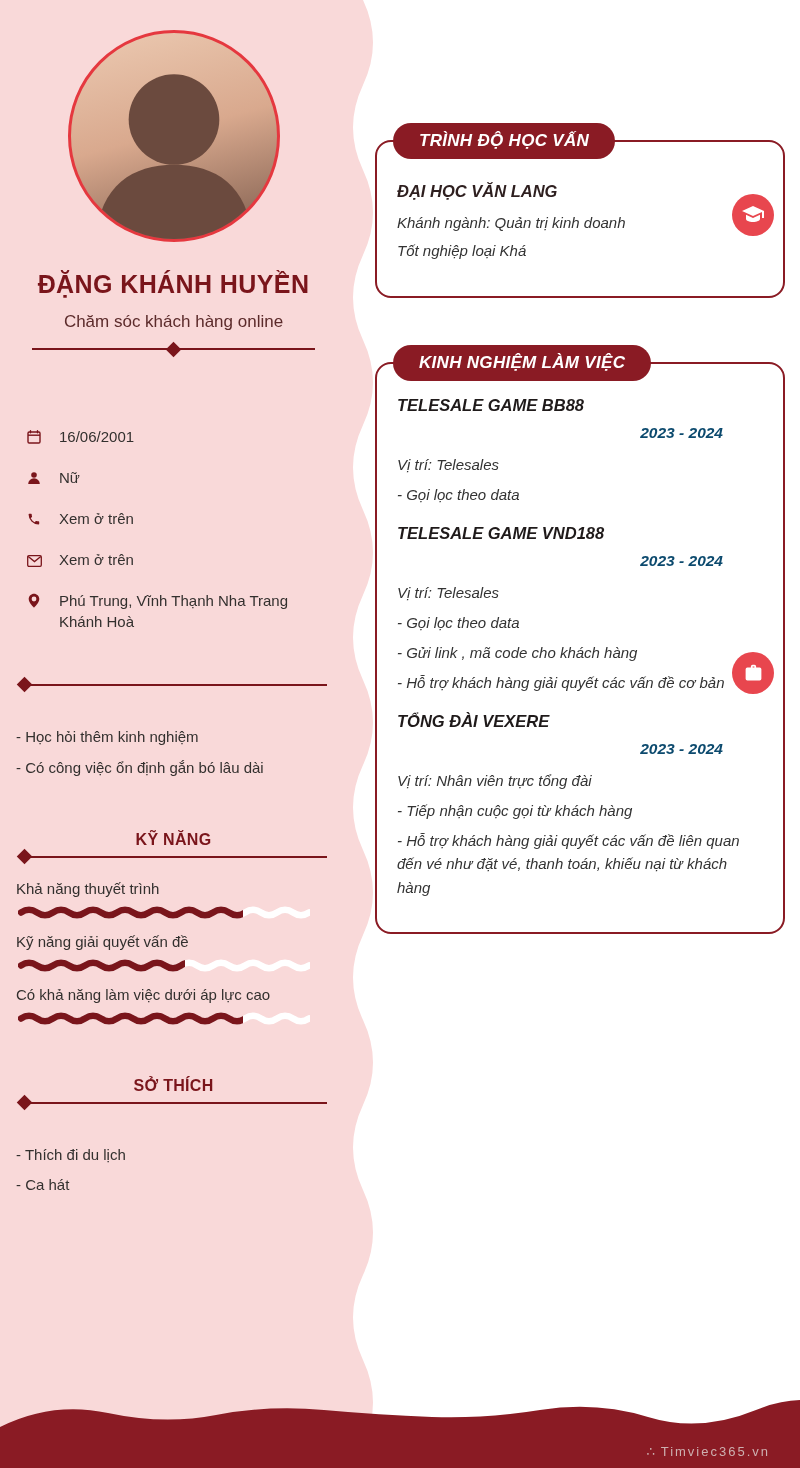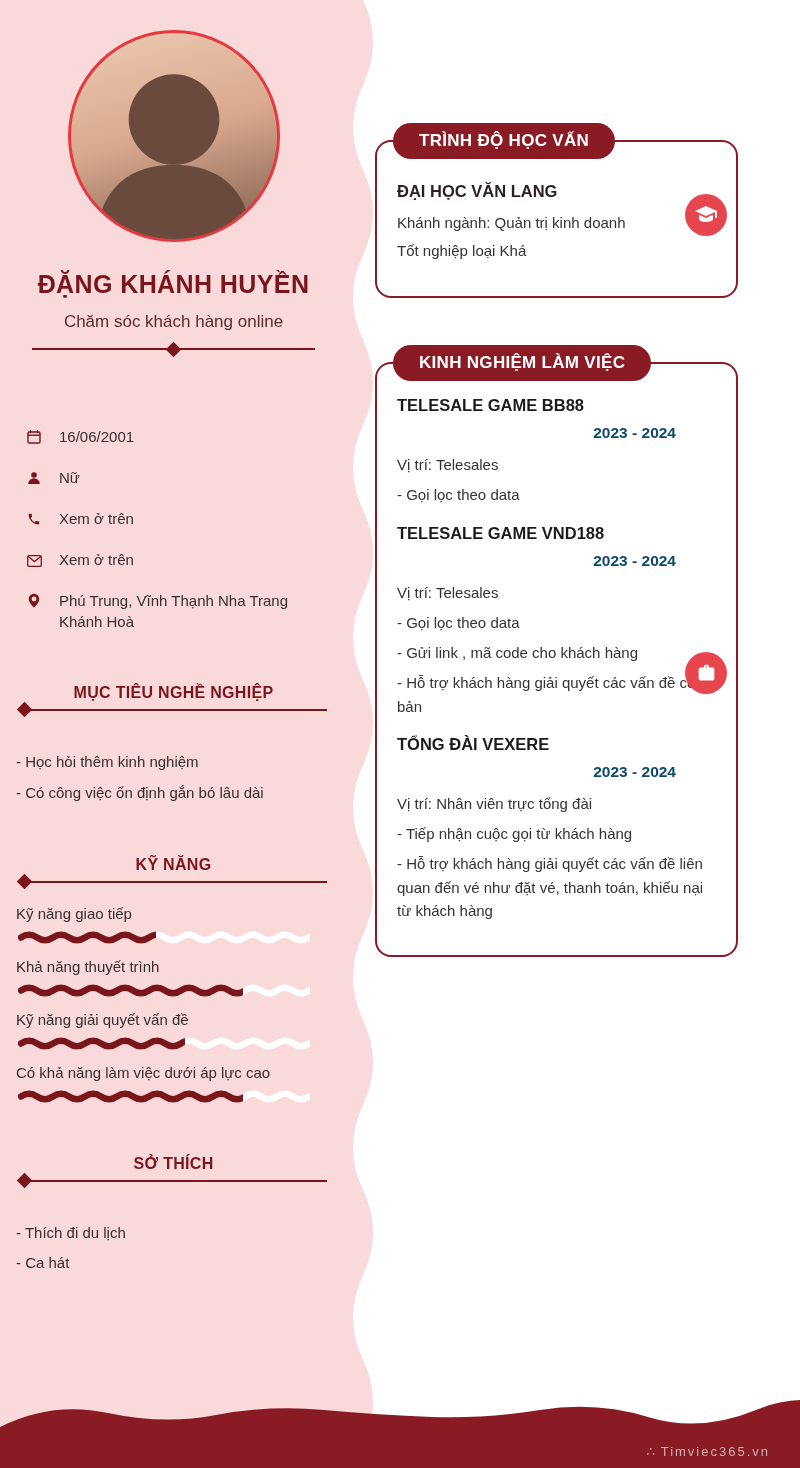"TRÌNH ĐỘ HỌC VẤN" .main { font-style: none -> italic; width: 363px -> 410px }
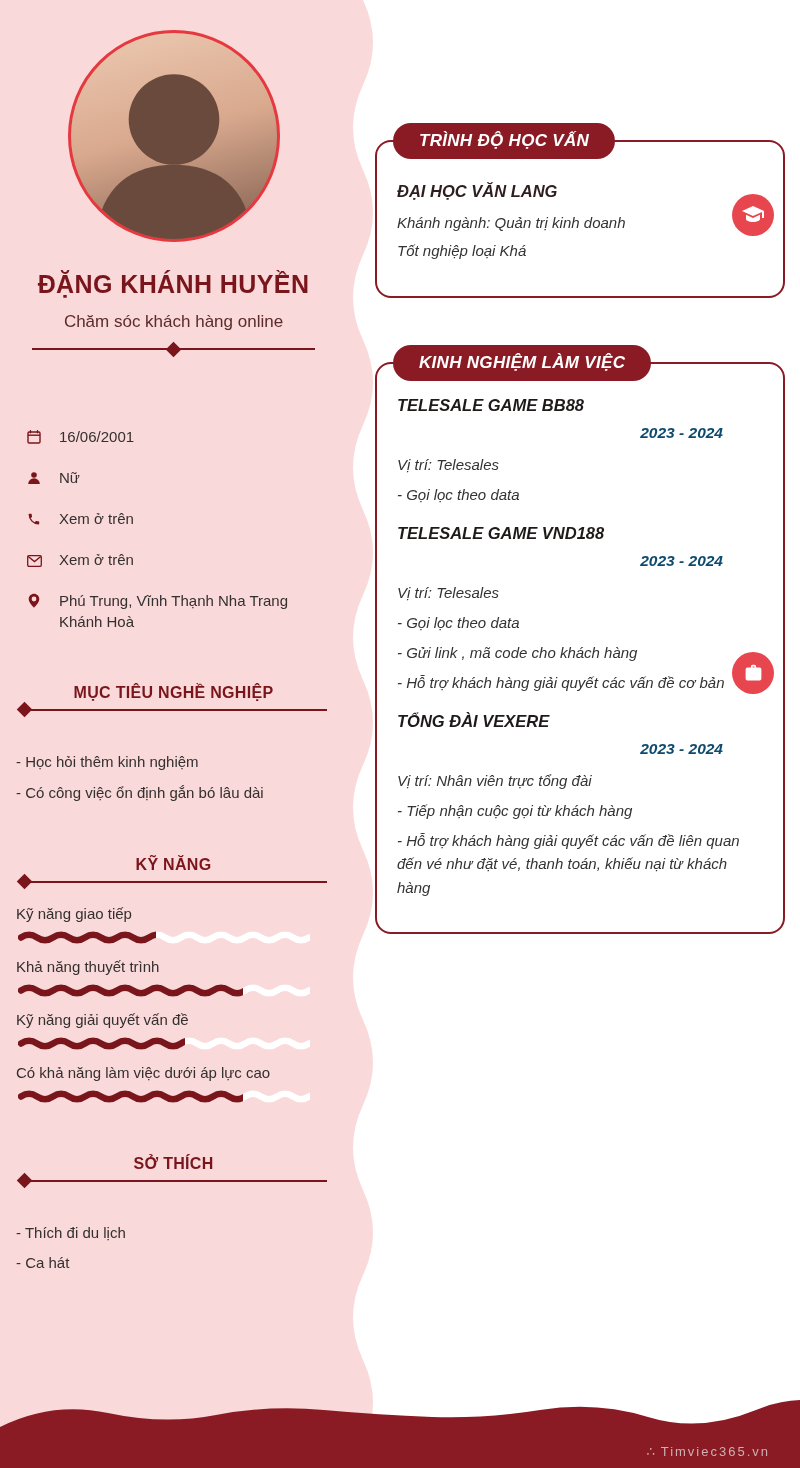"MỤC TIÊU NGHỀ NGHIỆP" h3 { html: <h3>MỤC TIÊU NGHỀ NGHIỆP</h3> -> none }
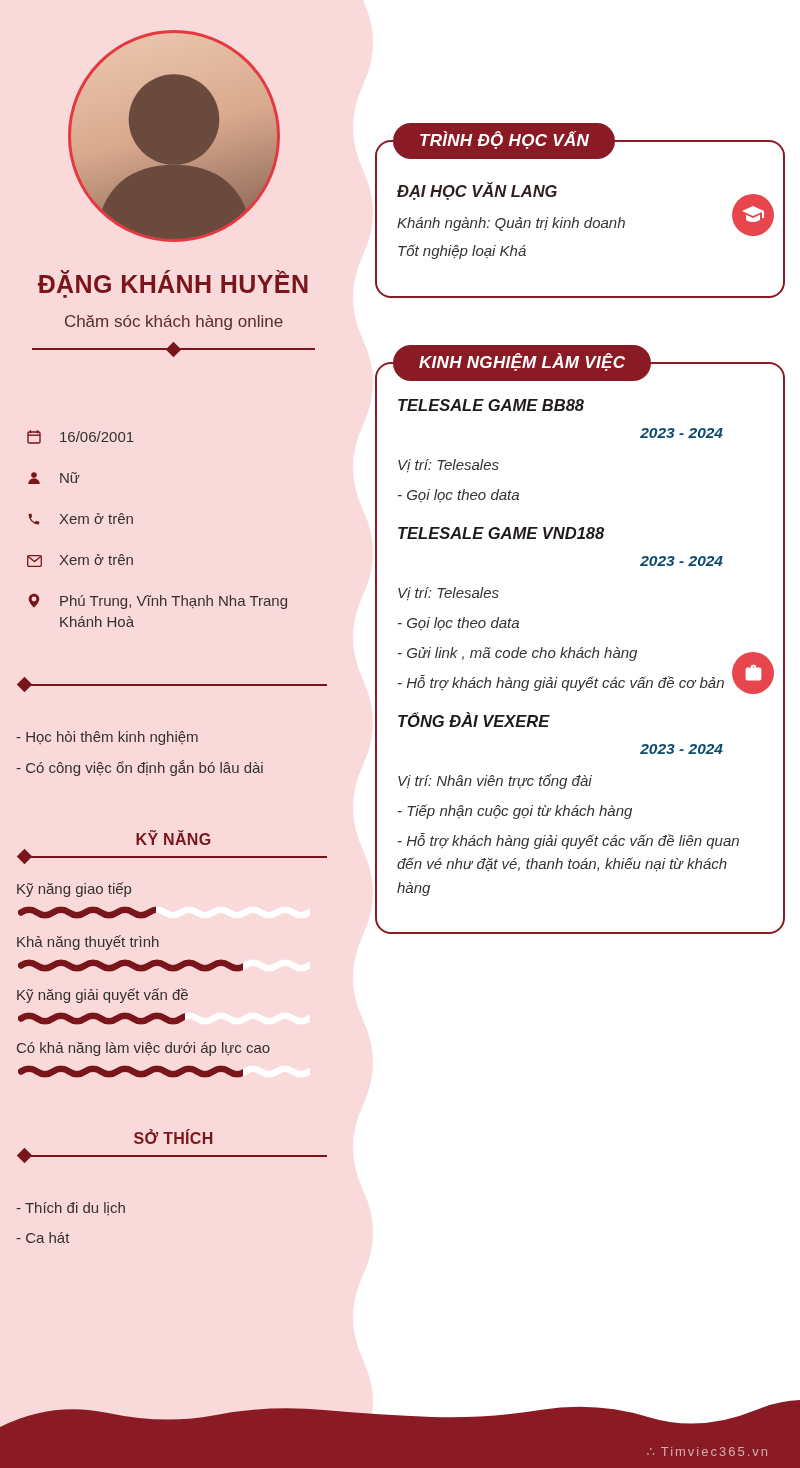"Kỹ năng giao tiếp" div.skill { html: <div> <div>Kỹ năng giao tiếp</div> <div> <span> <svg> <path></path> </svg> </span> <span> <svg> <path></path> </svg> </span> </div> </div> -> none }
